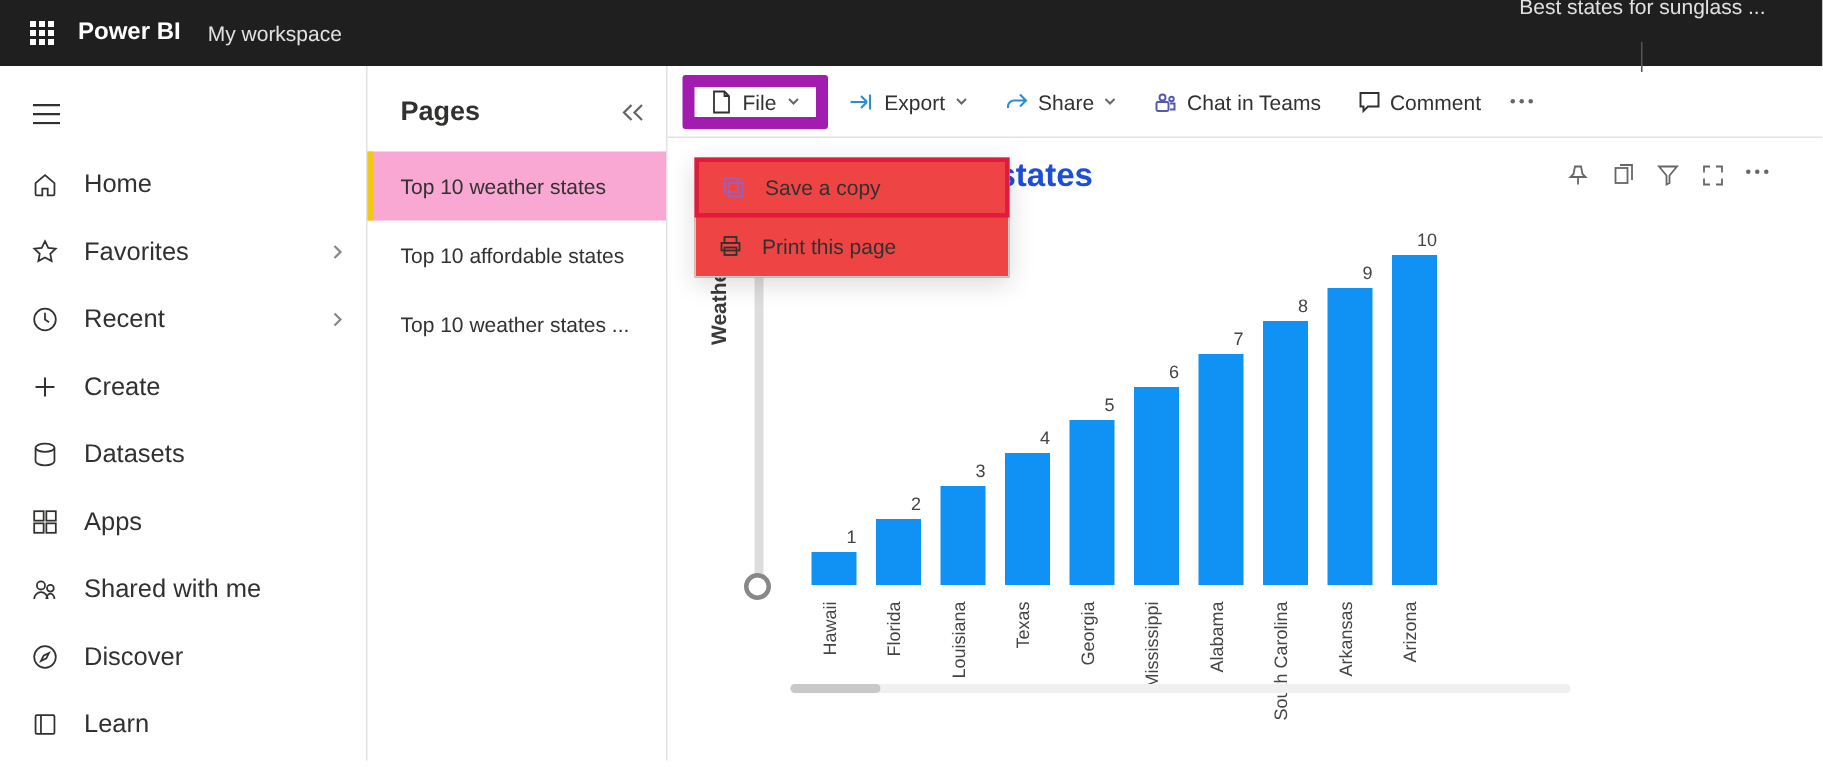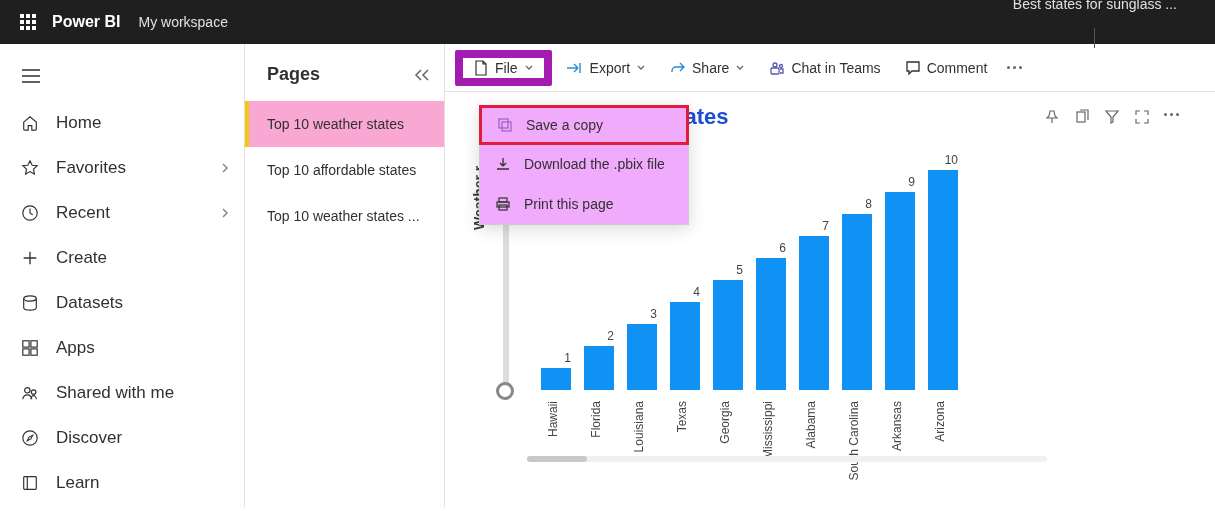"Save a copy" .dropdown { background: #f0abfc -> #ef4444; margin-left: 16px -> none }
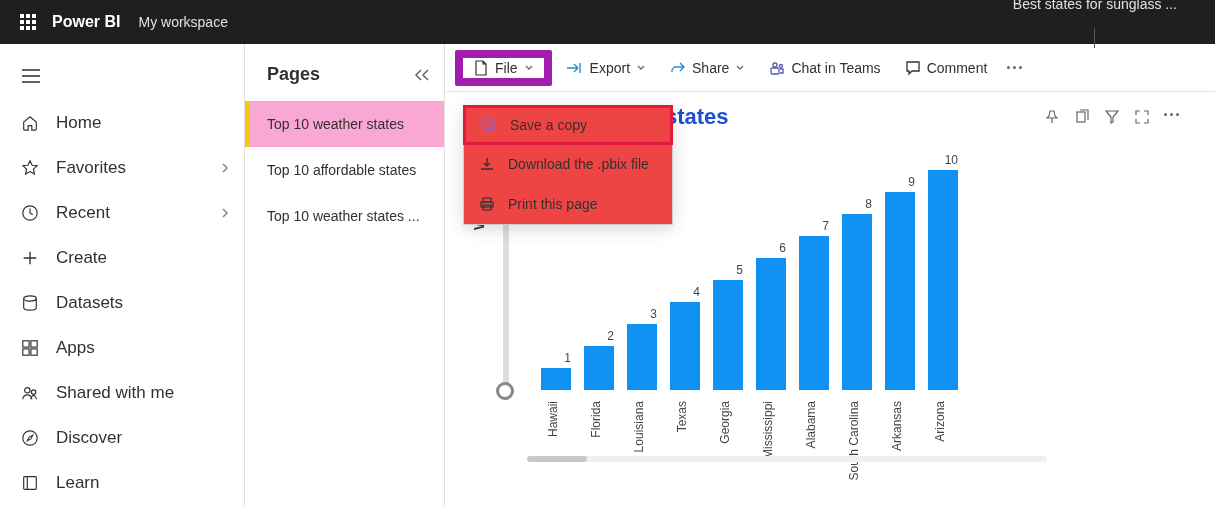"Download the .pbix file" div.dropdown-item { html: <div> <span> <svg> <path></path> </svg> </span> <span>Download the .pbix file</span> </div> -> none }
